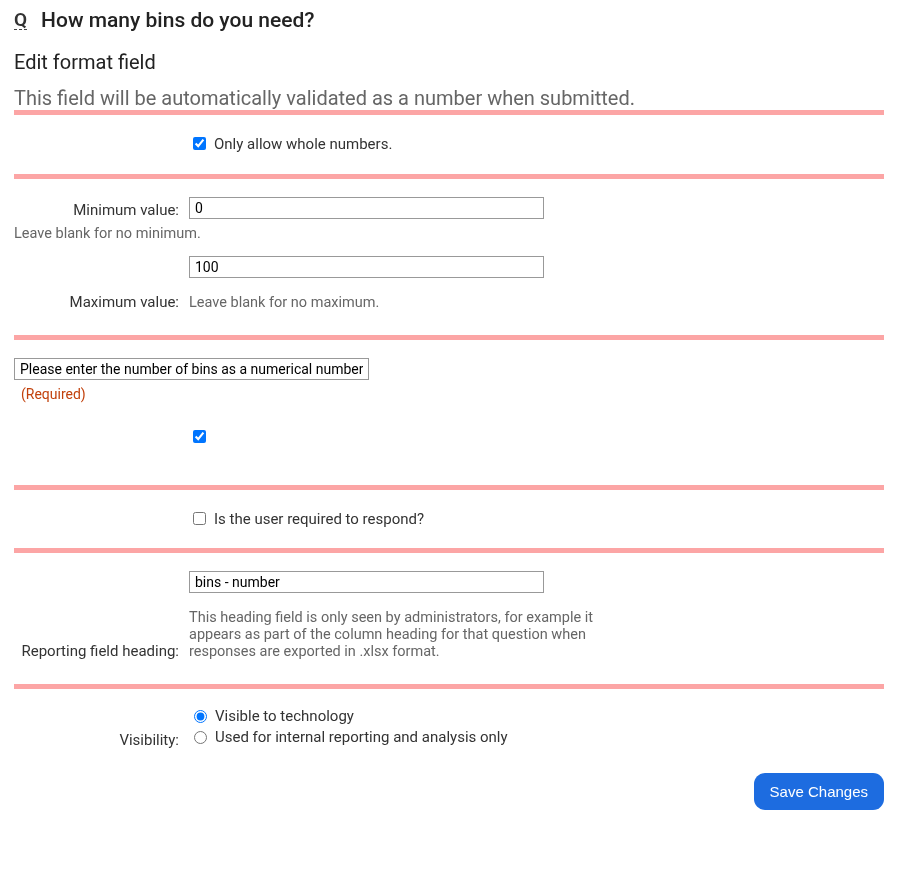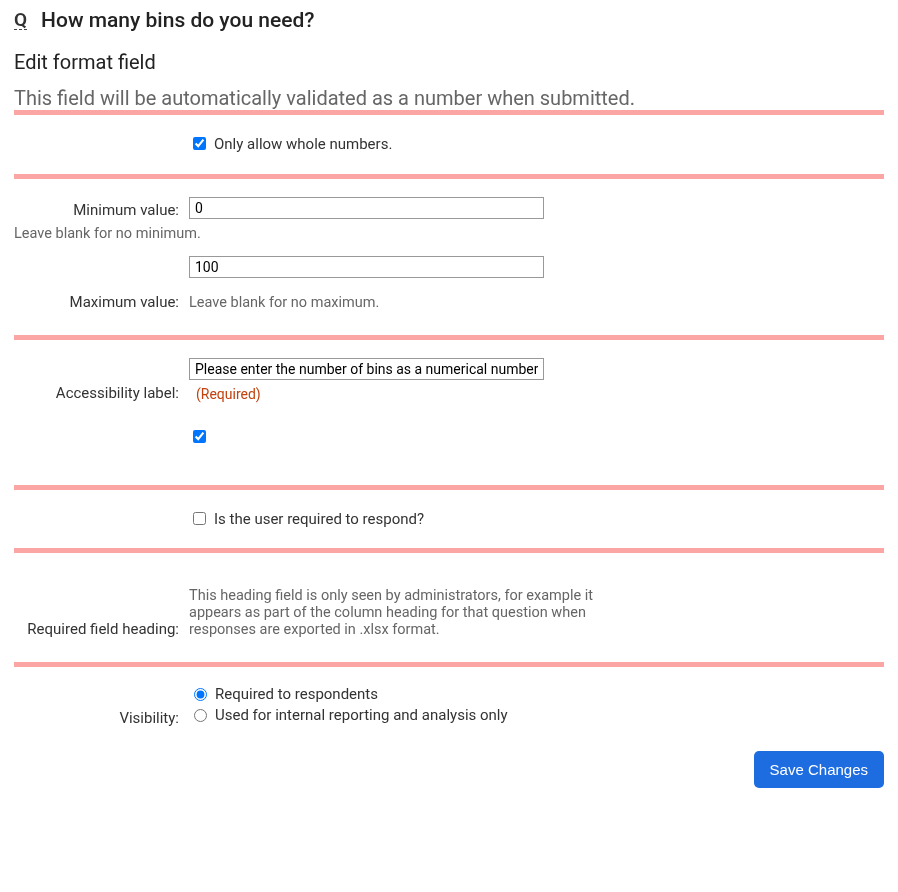"Accessibility label:" div.label-col { html: <div>Accessibility label:</div> -> none }
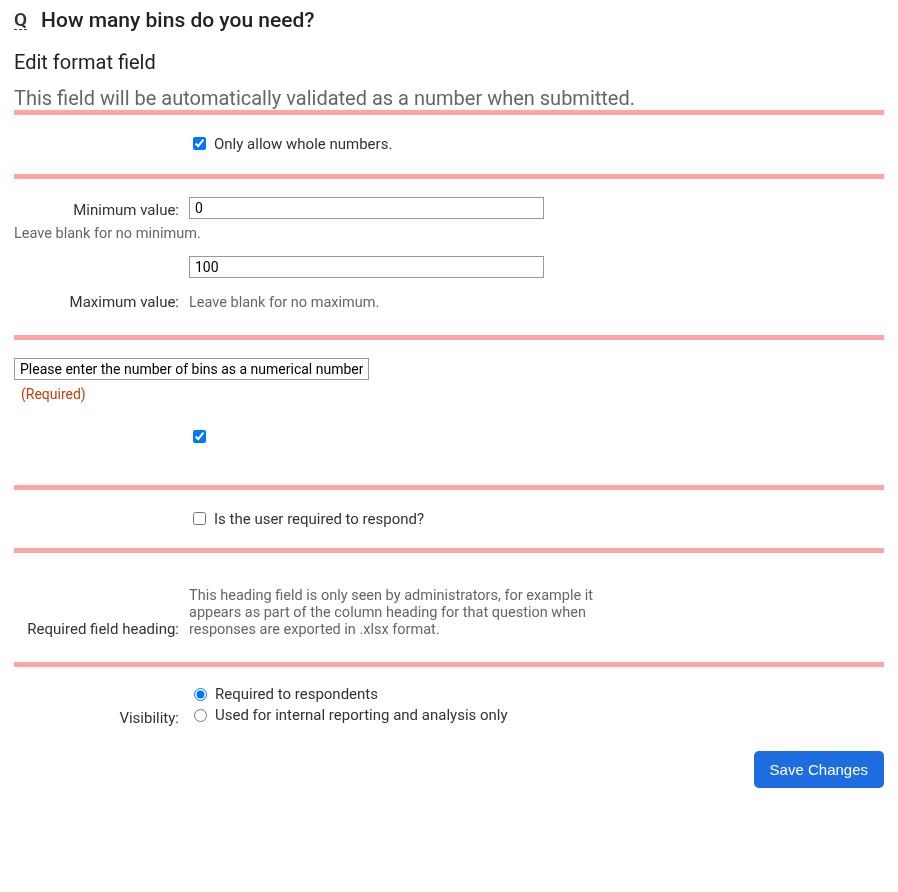"bins - number" input { html: none -> <input> }
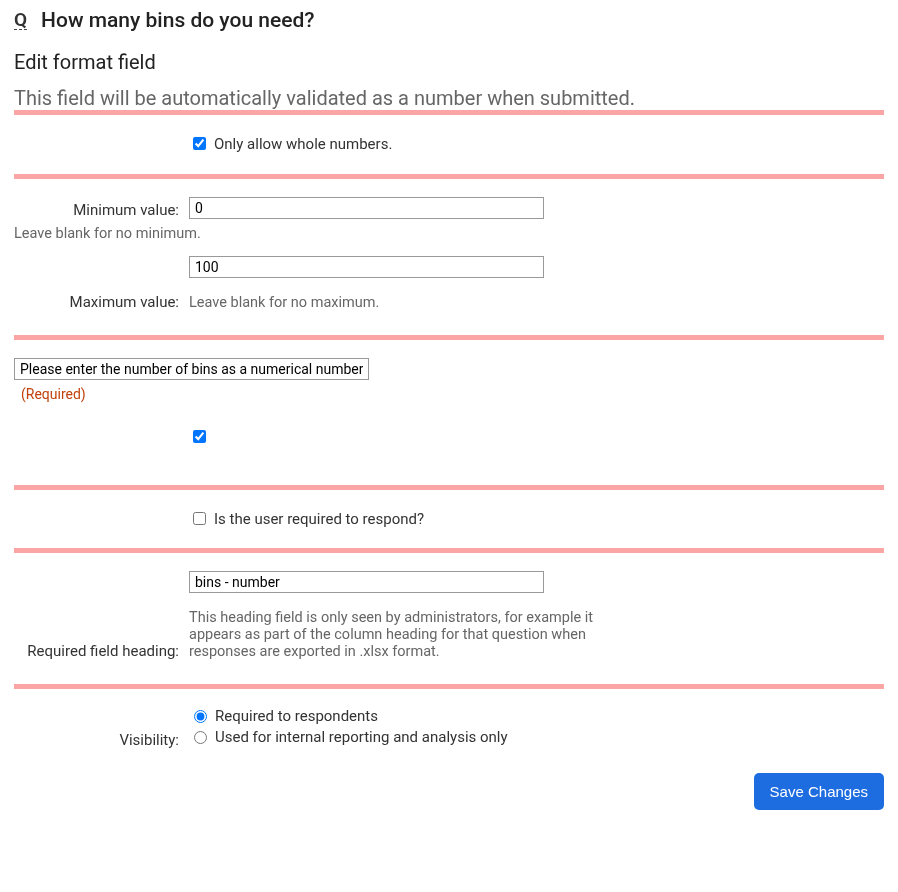"Required field heading:" div.label-col { text: Required -> Reporting }
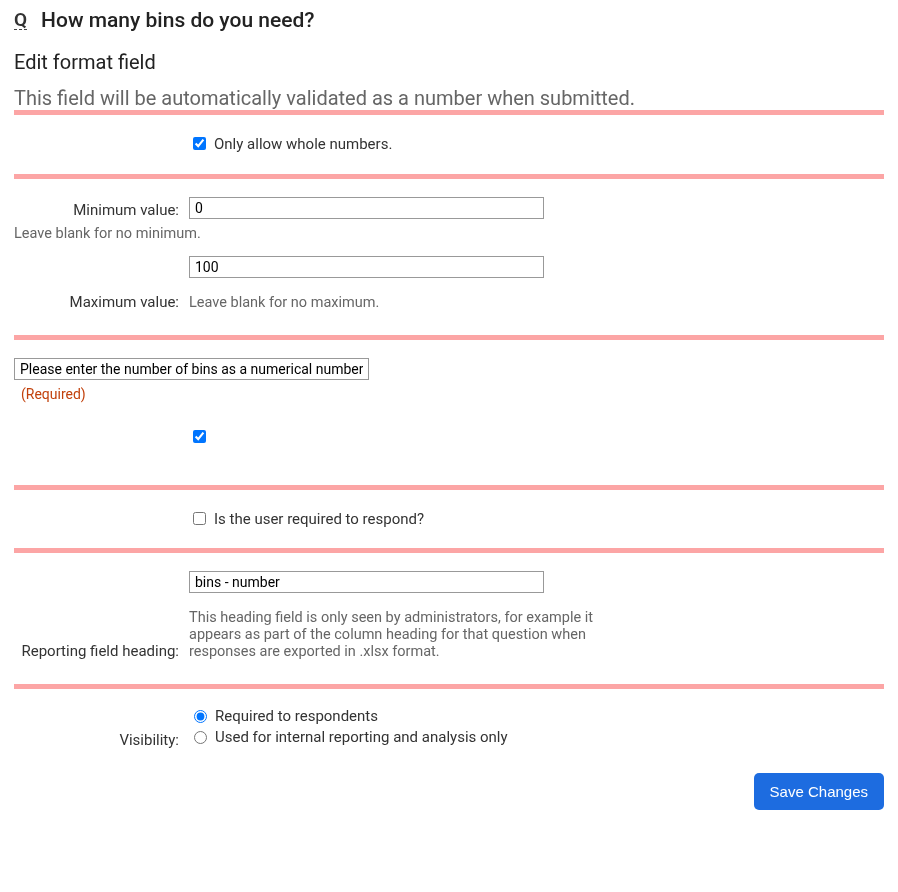"Required to respondents" span { text: Required to respondents -> Visible to technology }
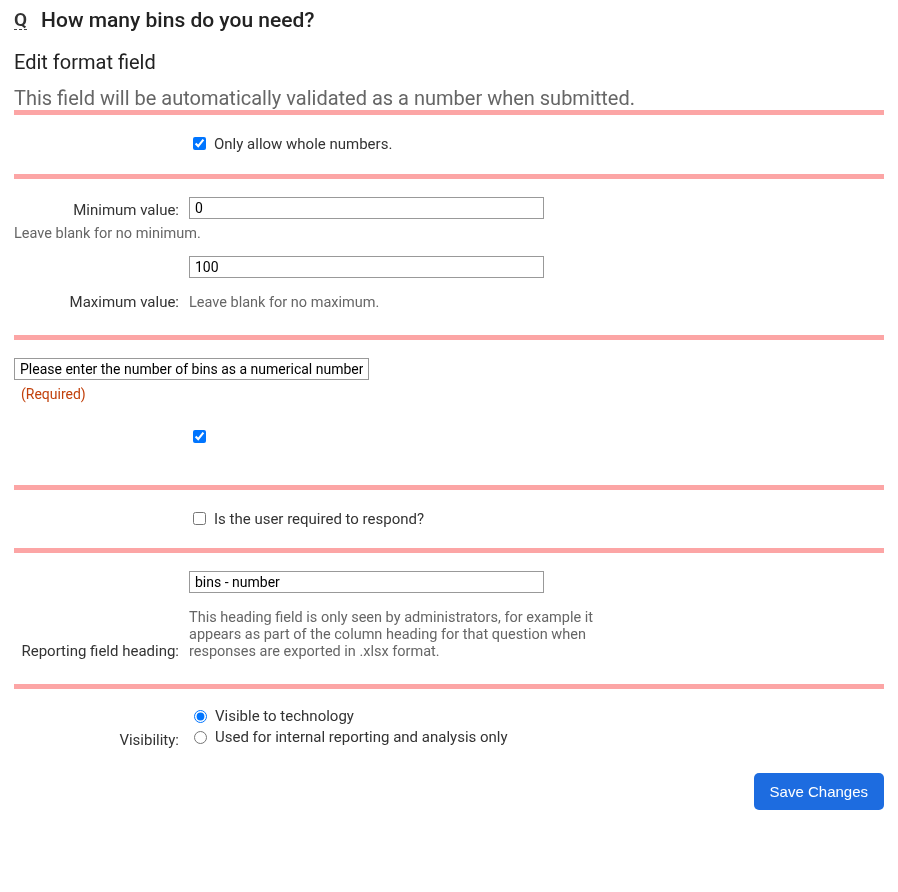"Save Changes" .save-btn { border-radius: 5px -> 11px }
